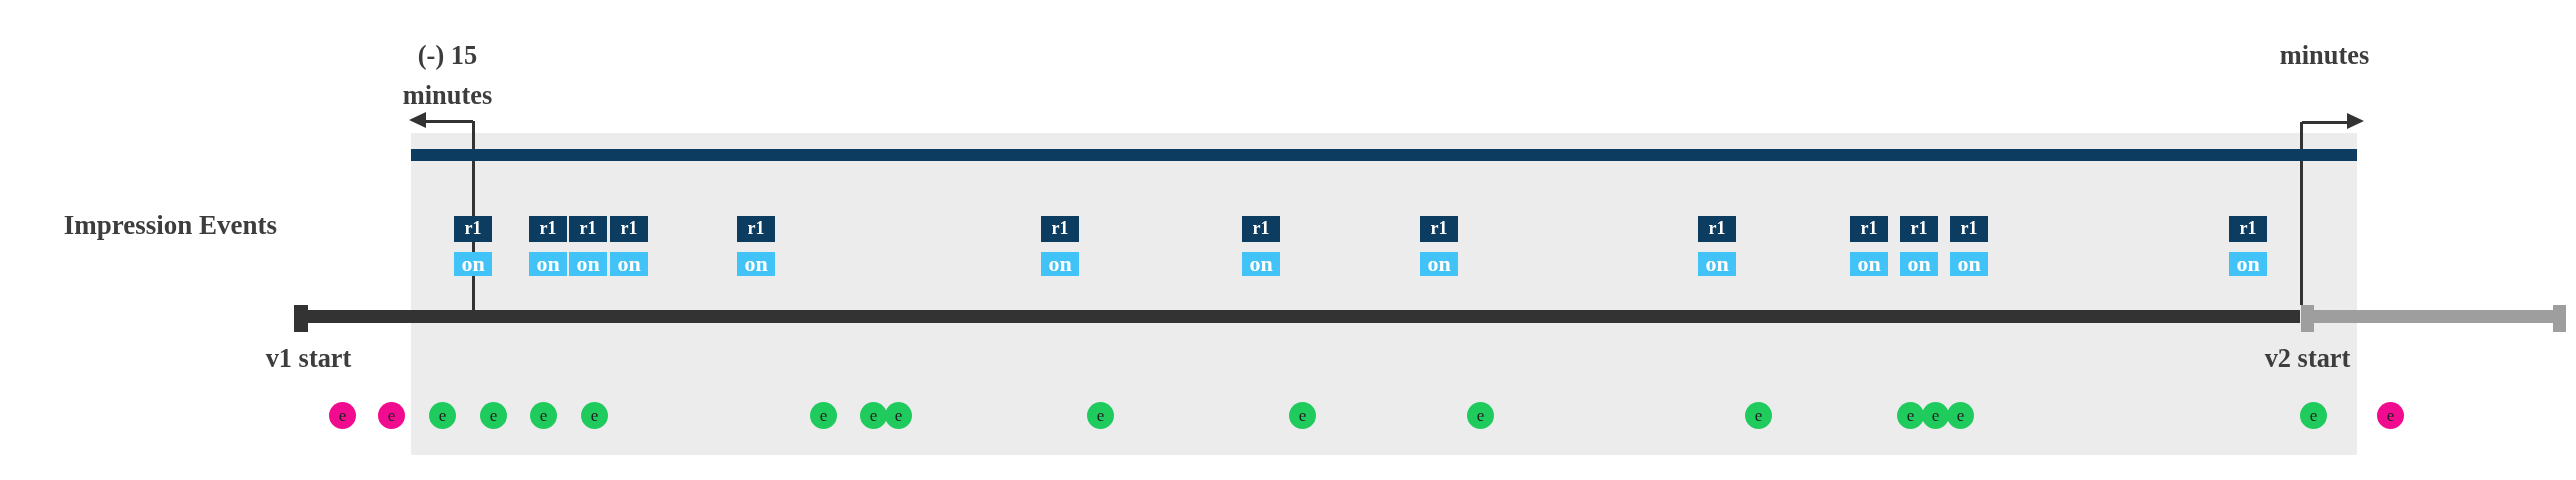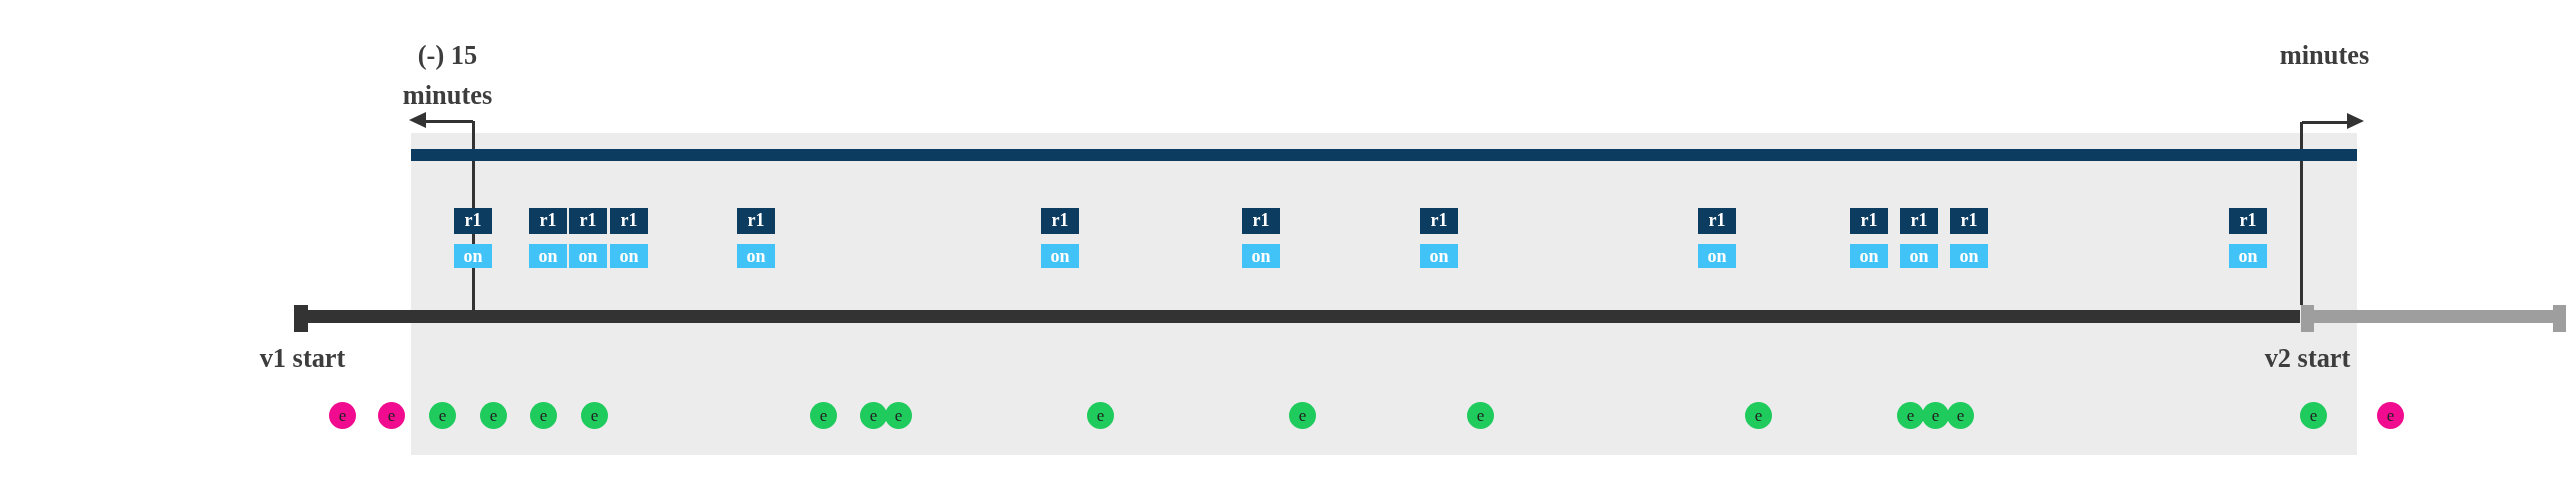"Impression Events" div.side-label { html: none -> <div>Impression Events</div> }
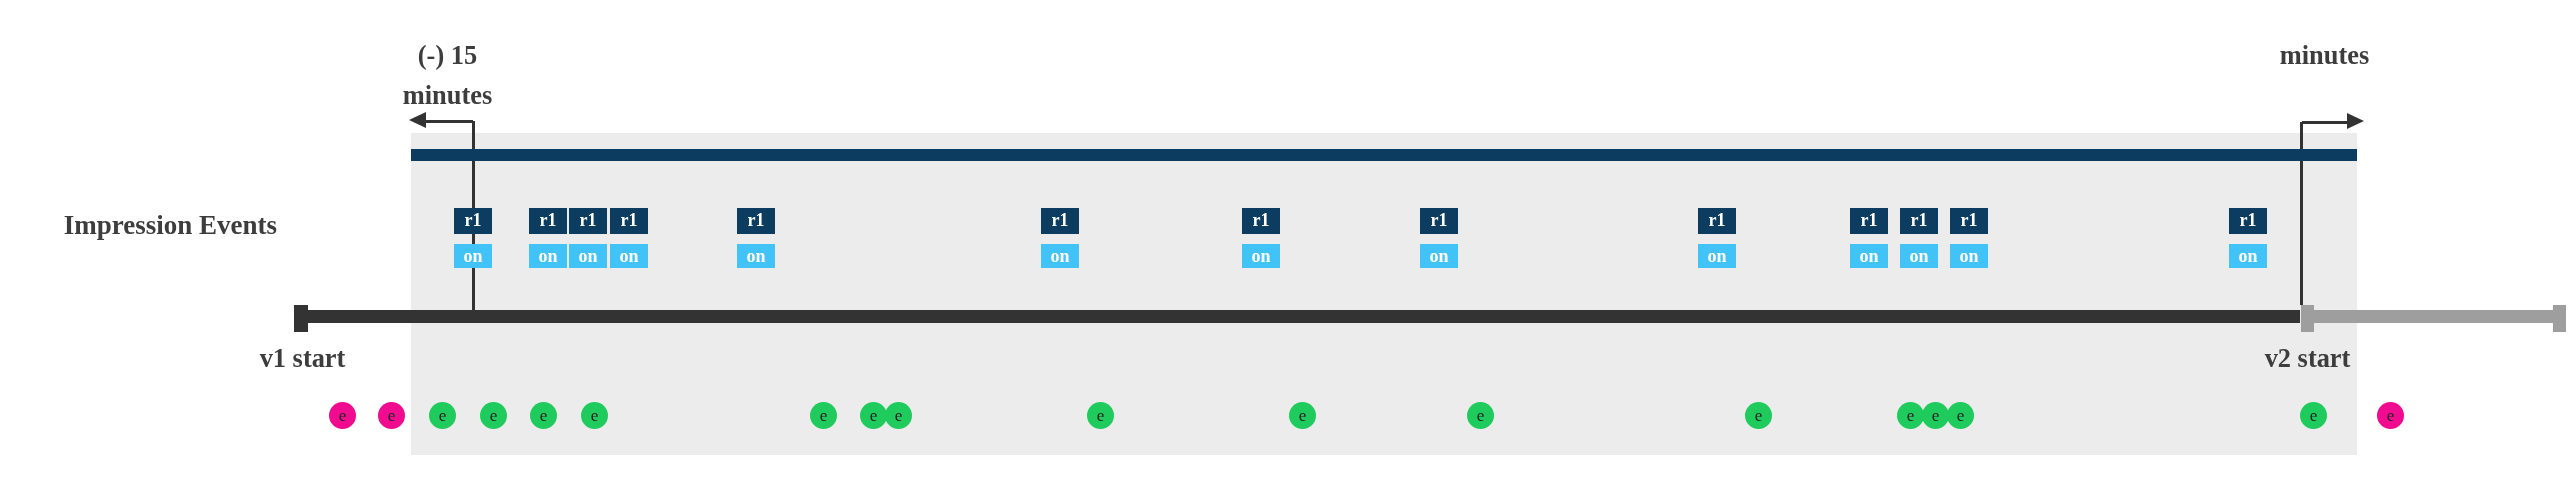"r1" .imp-unit { top: 208px -> 216px }
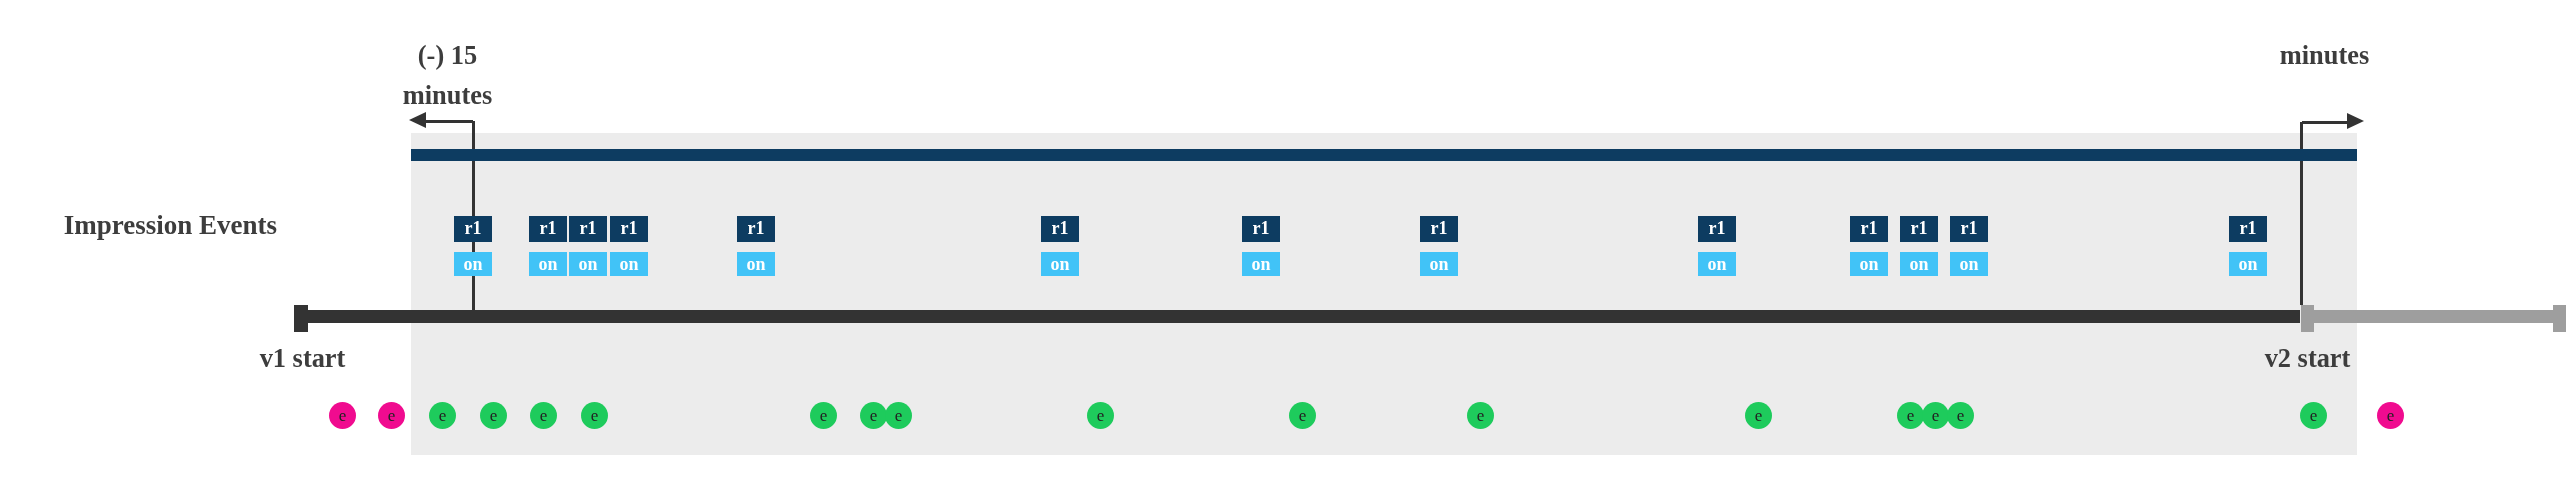"on" .imp-state { font-size: 18px -> 22px }
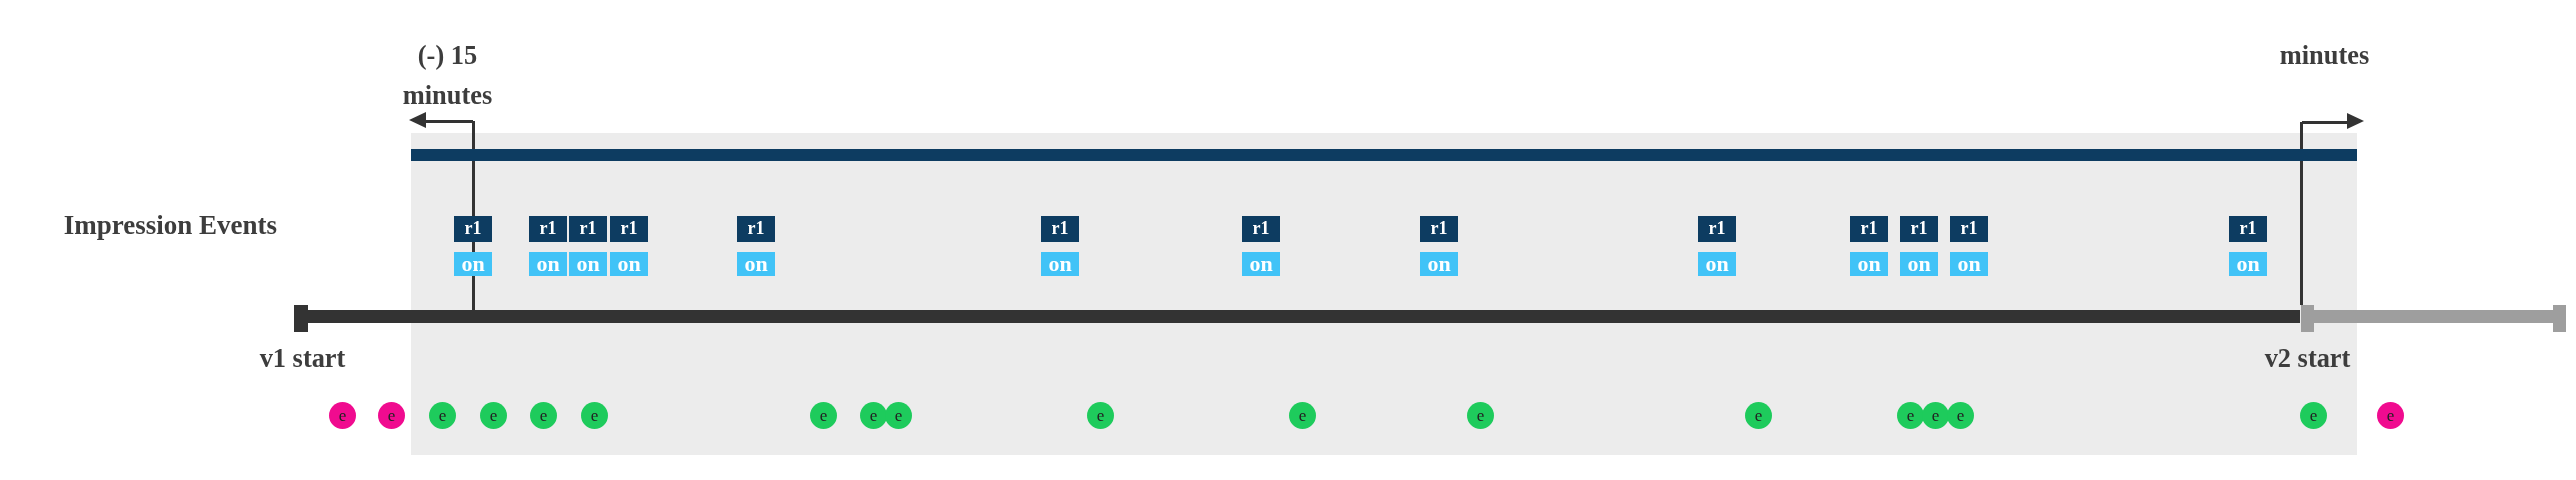"v1 start" .start-label.v1 { left: 218px -> 224px }
